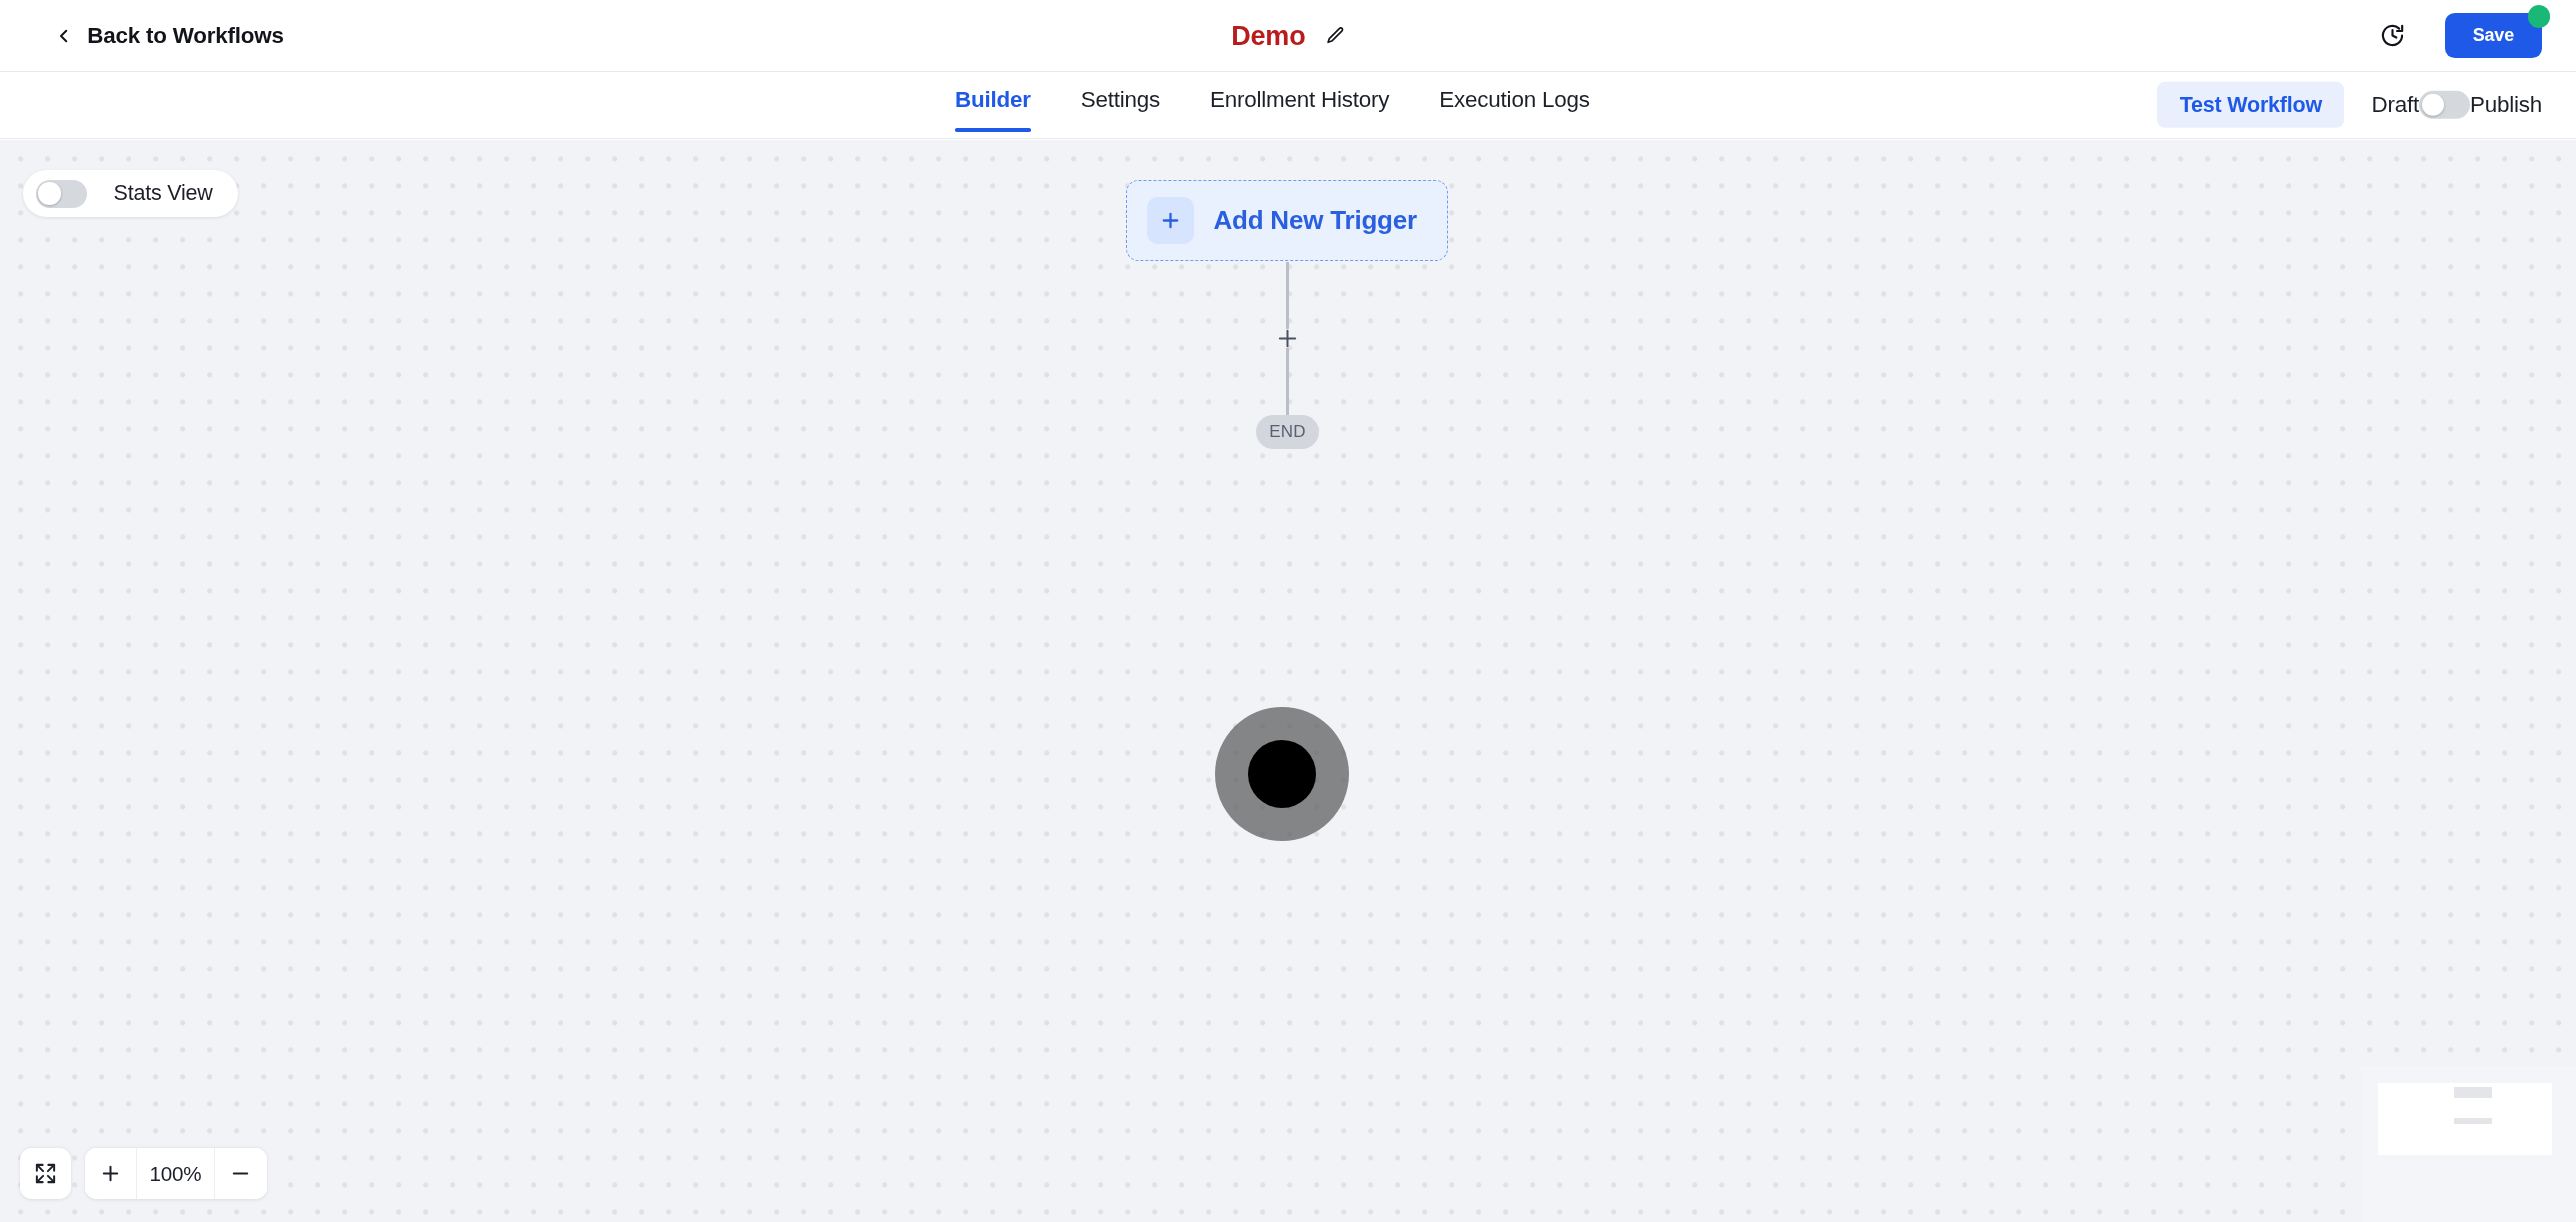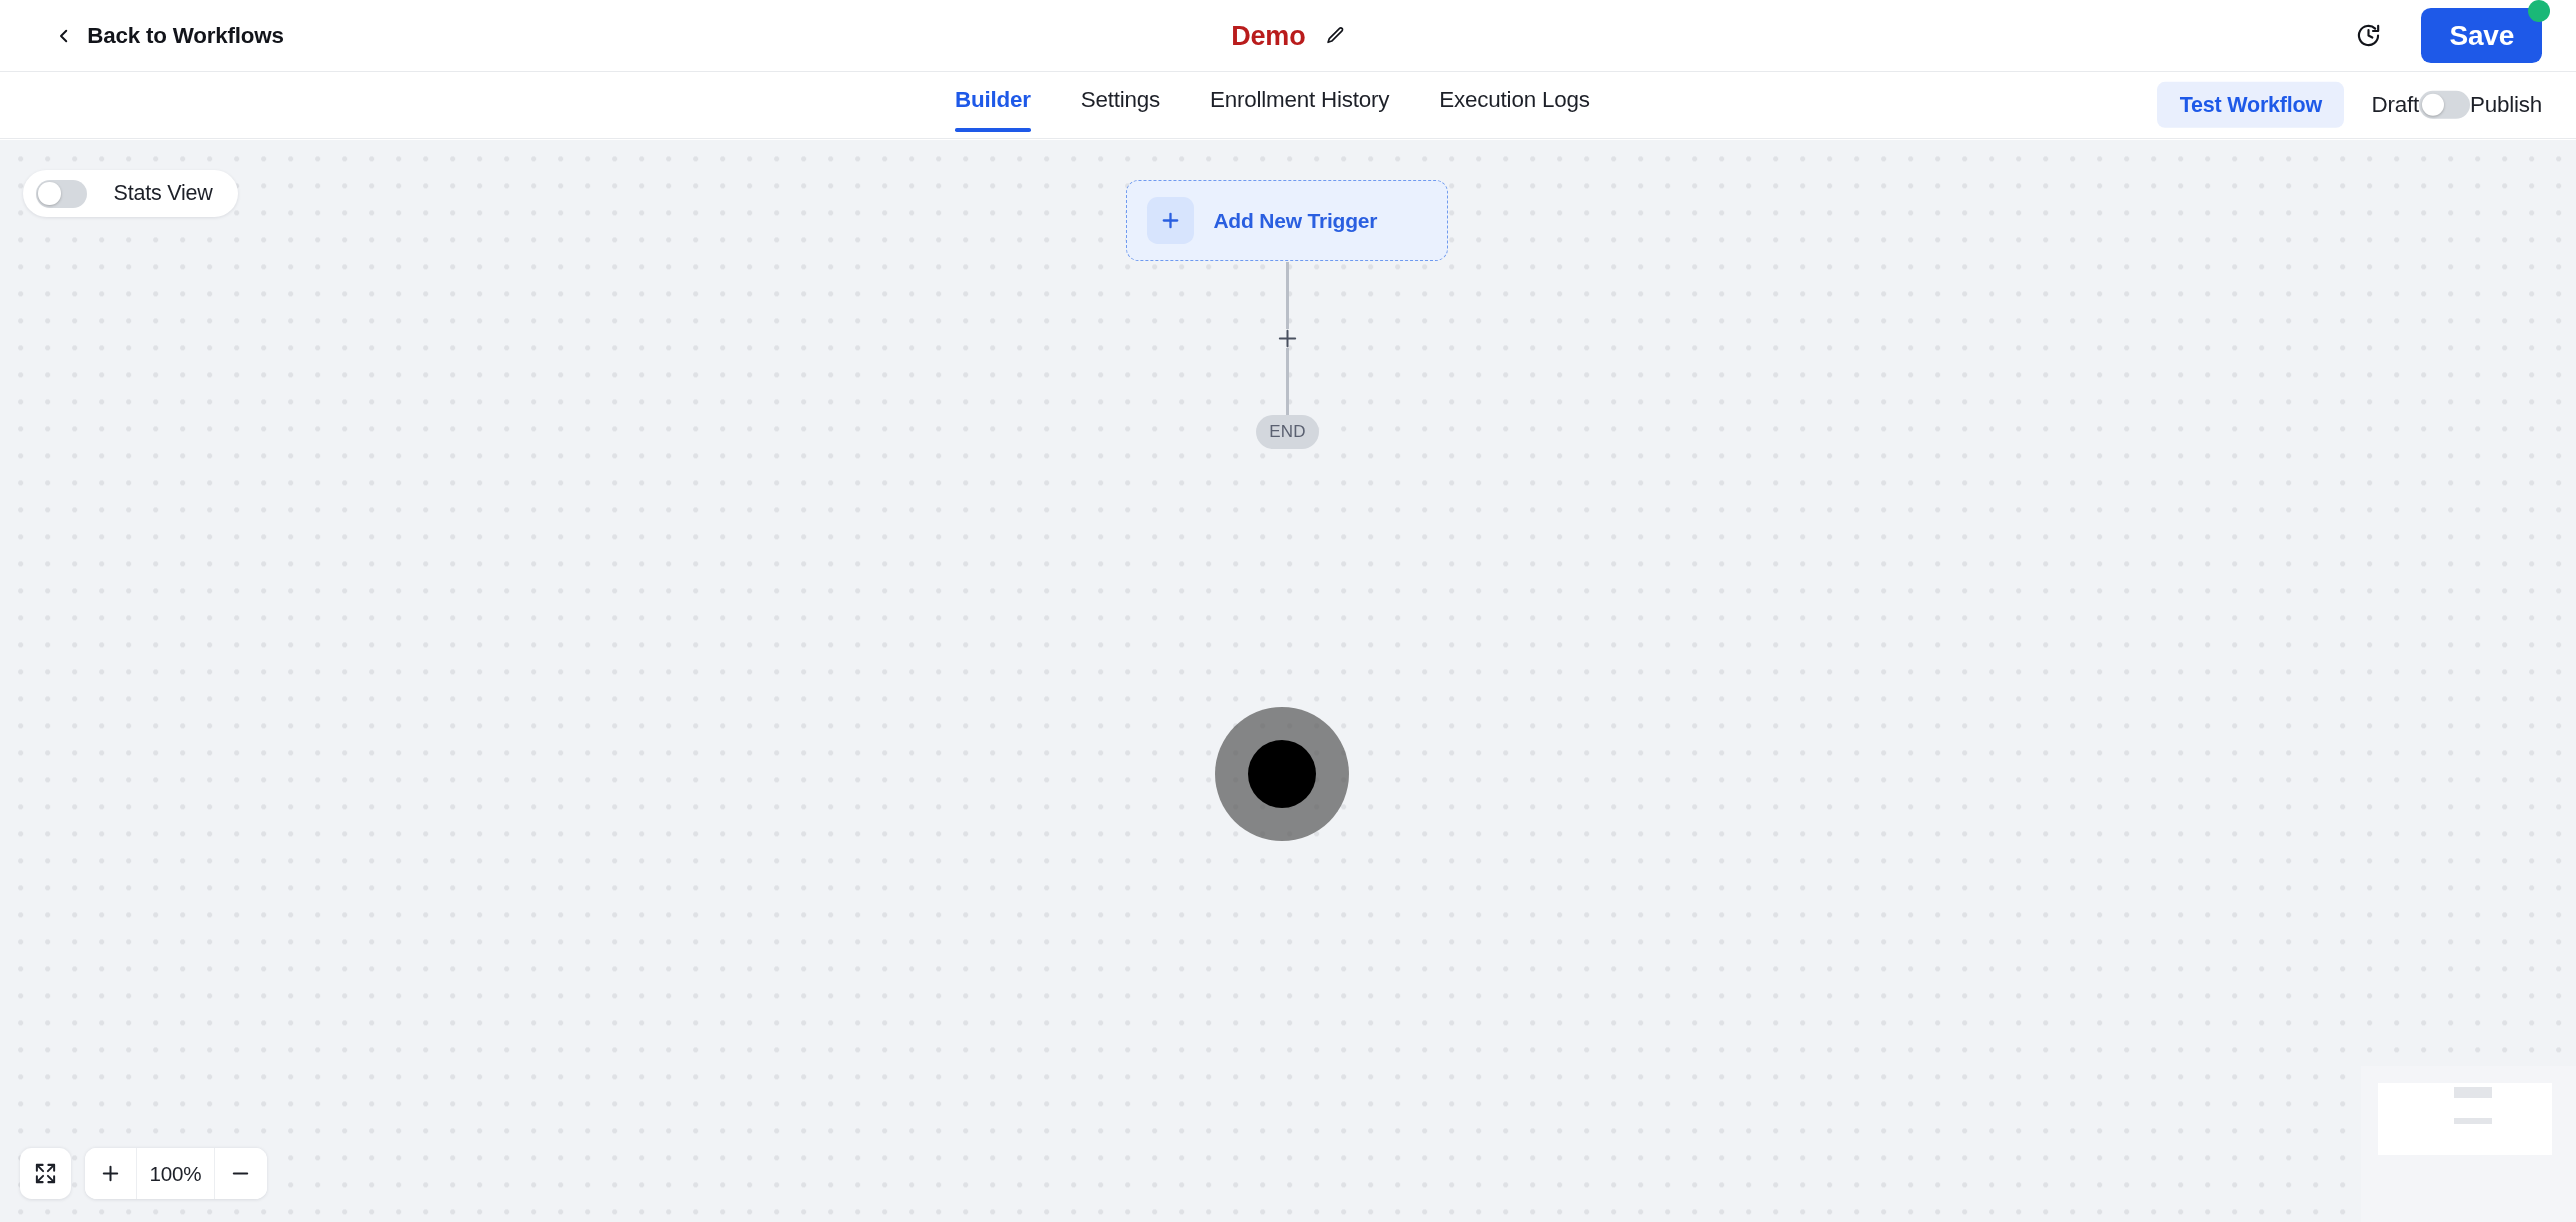"Save" .save-button { font-size: 28px -> 18px }
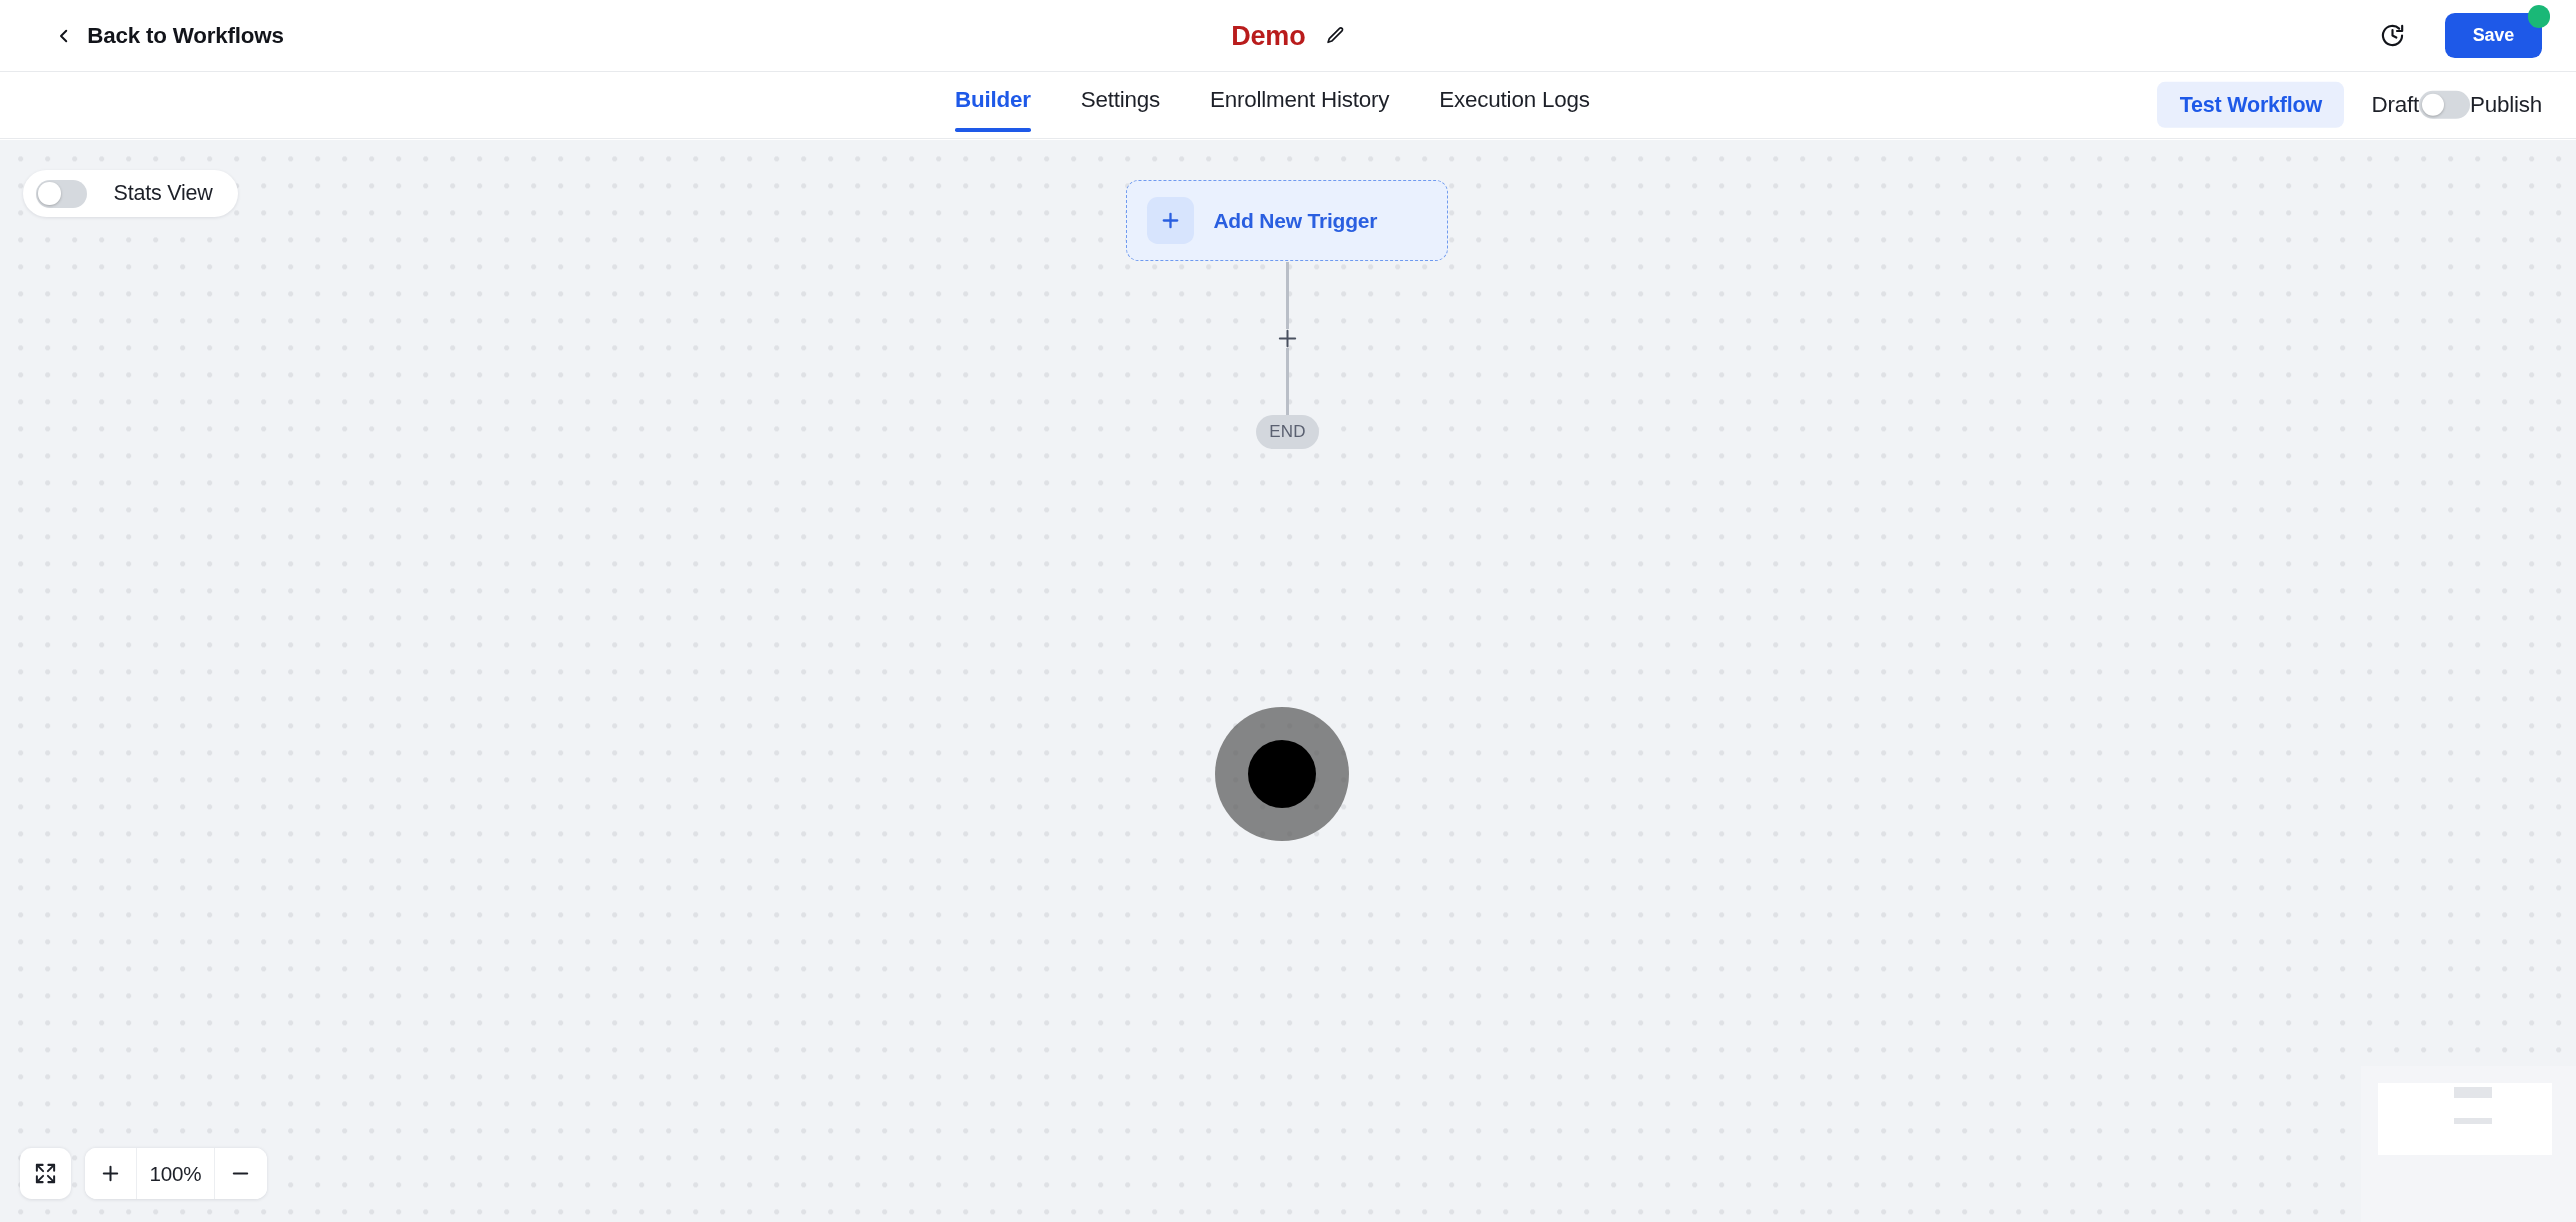"Add New Trigger" .trigger-label { font-size: 21px -> 26px }
